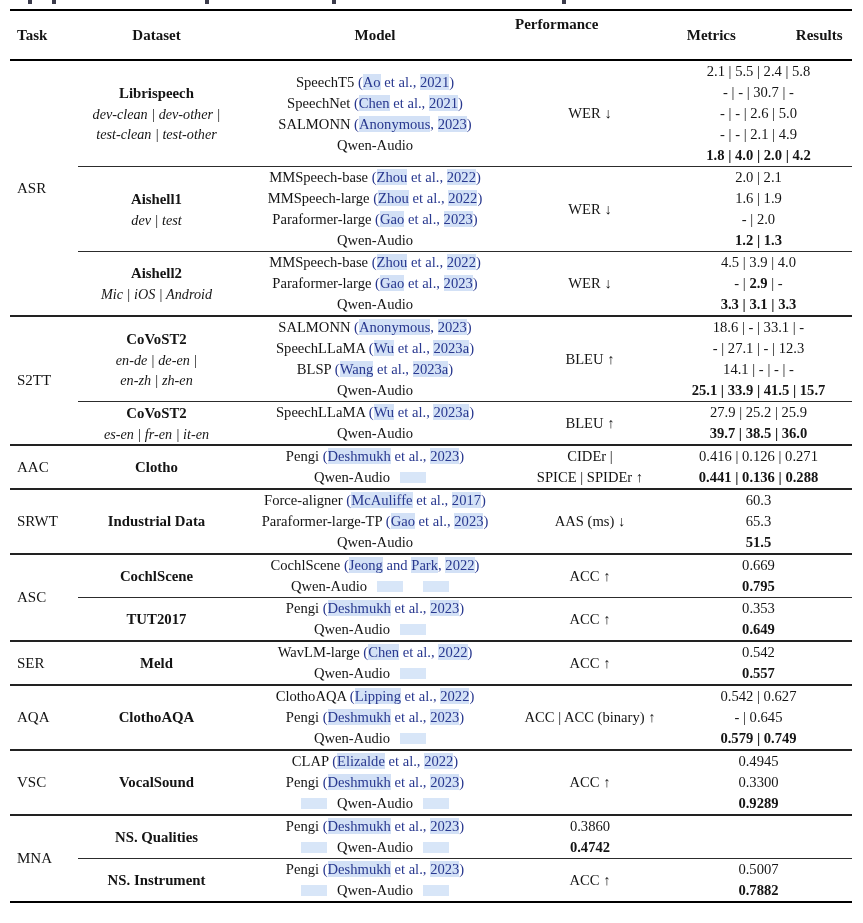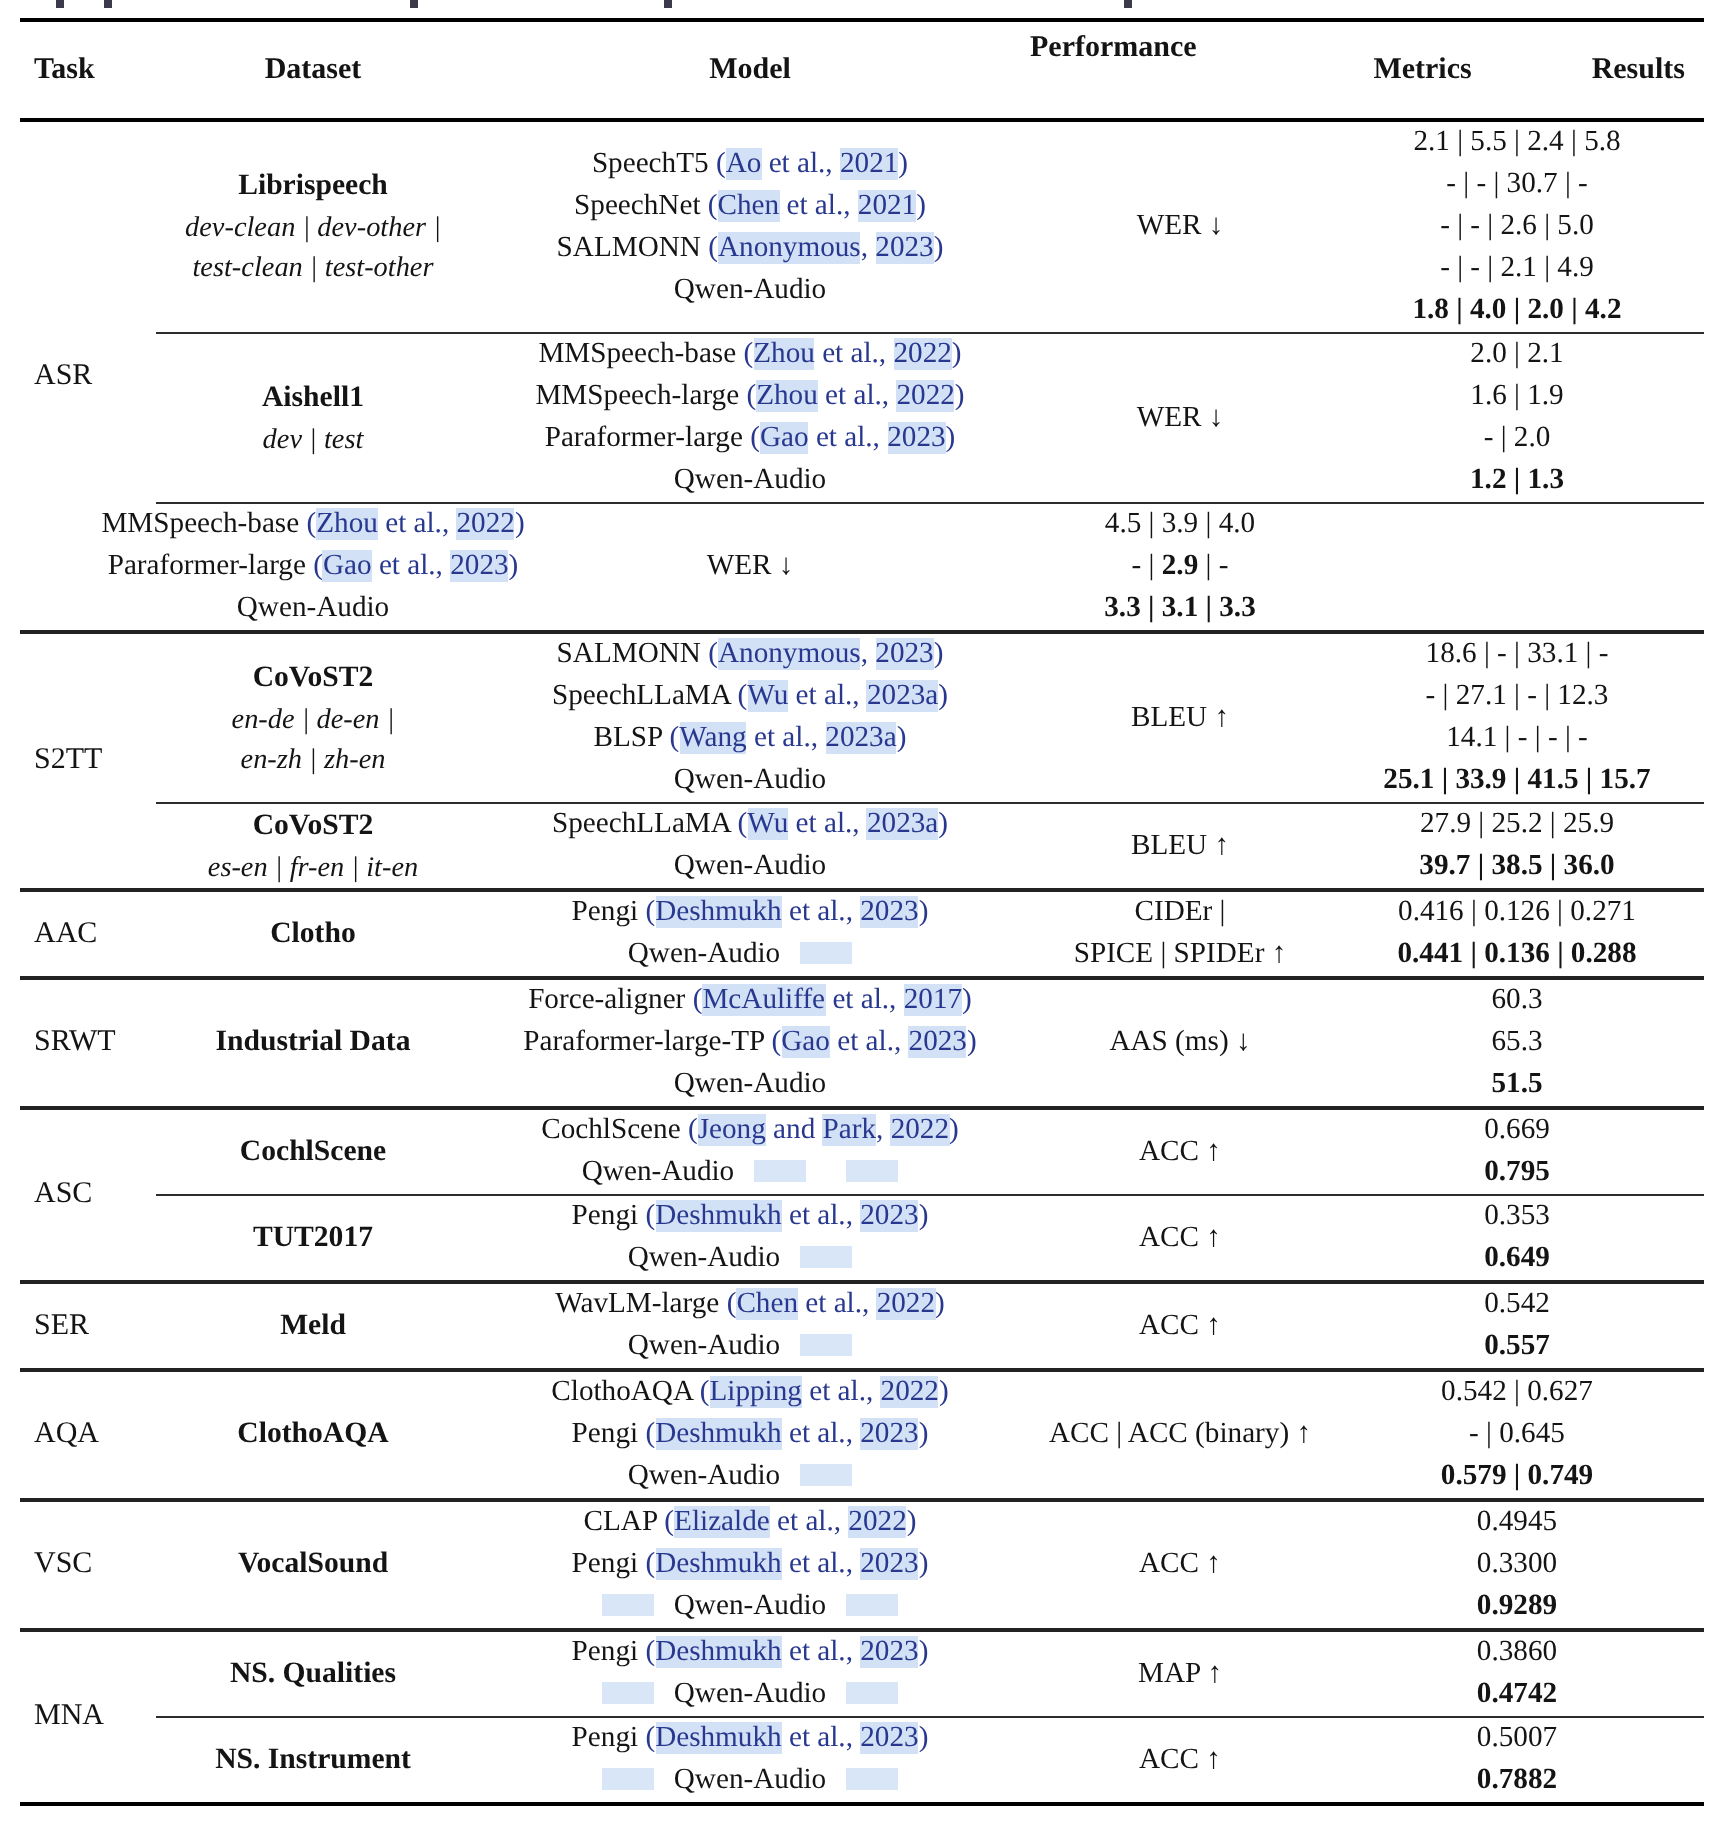"Aishell2" div.cell { html: none -> <div> <div>Aishell2</div> <div>Mic | iOS | Android</div> </div> }
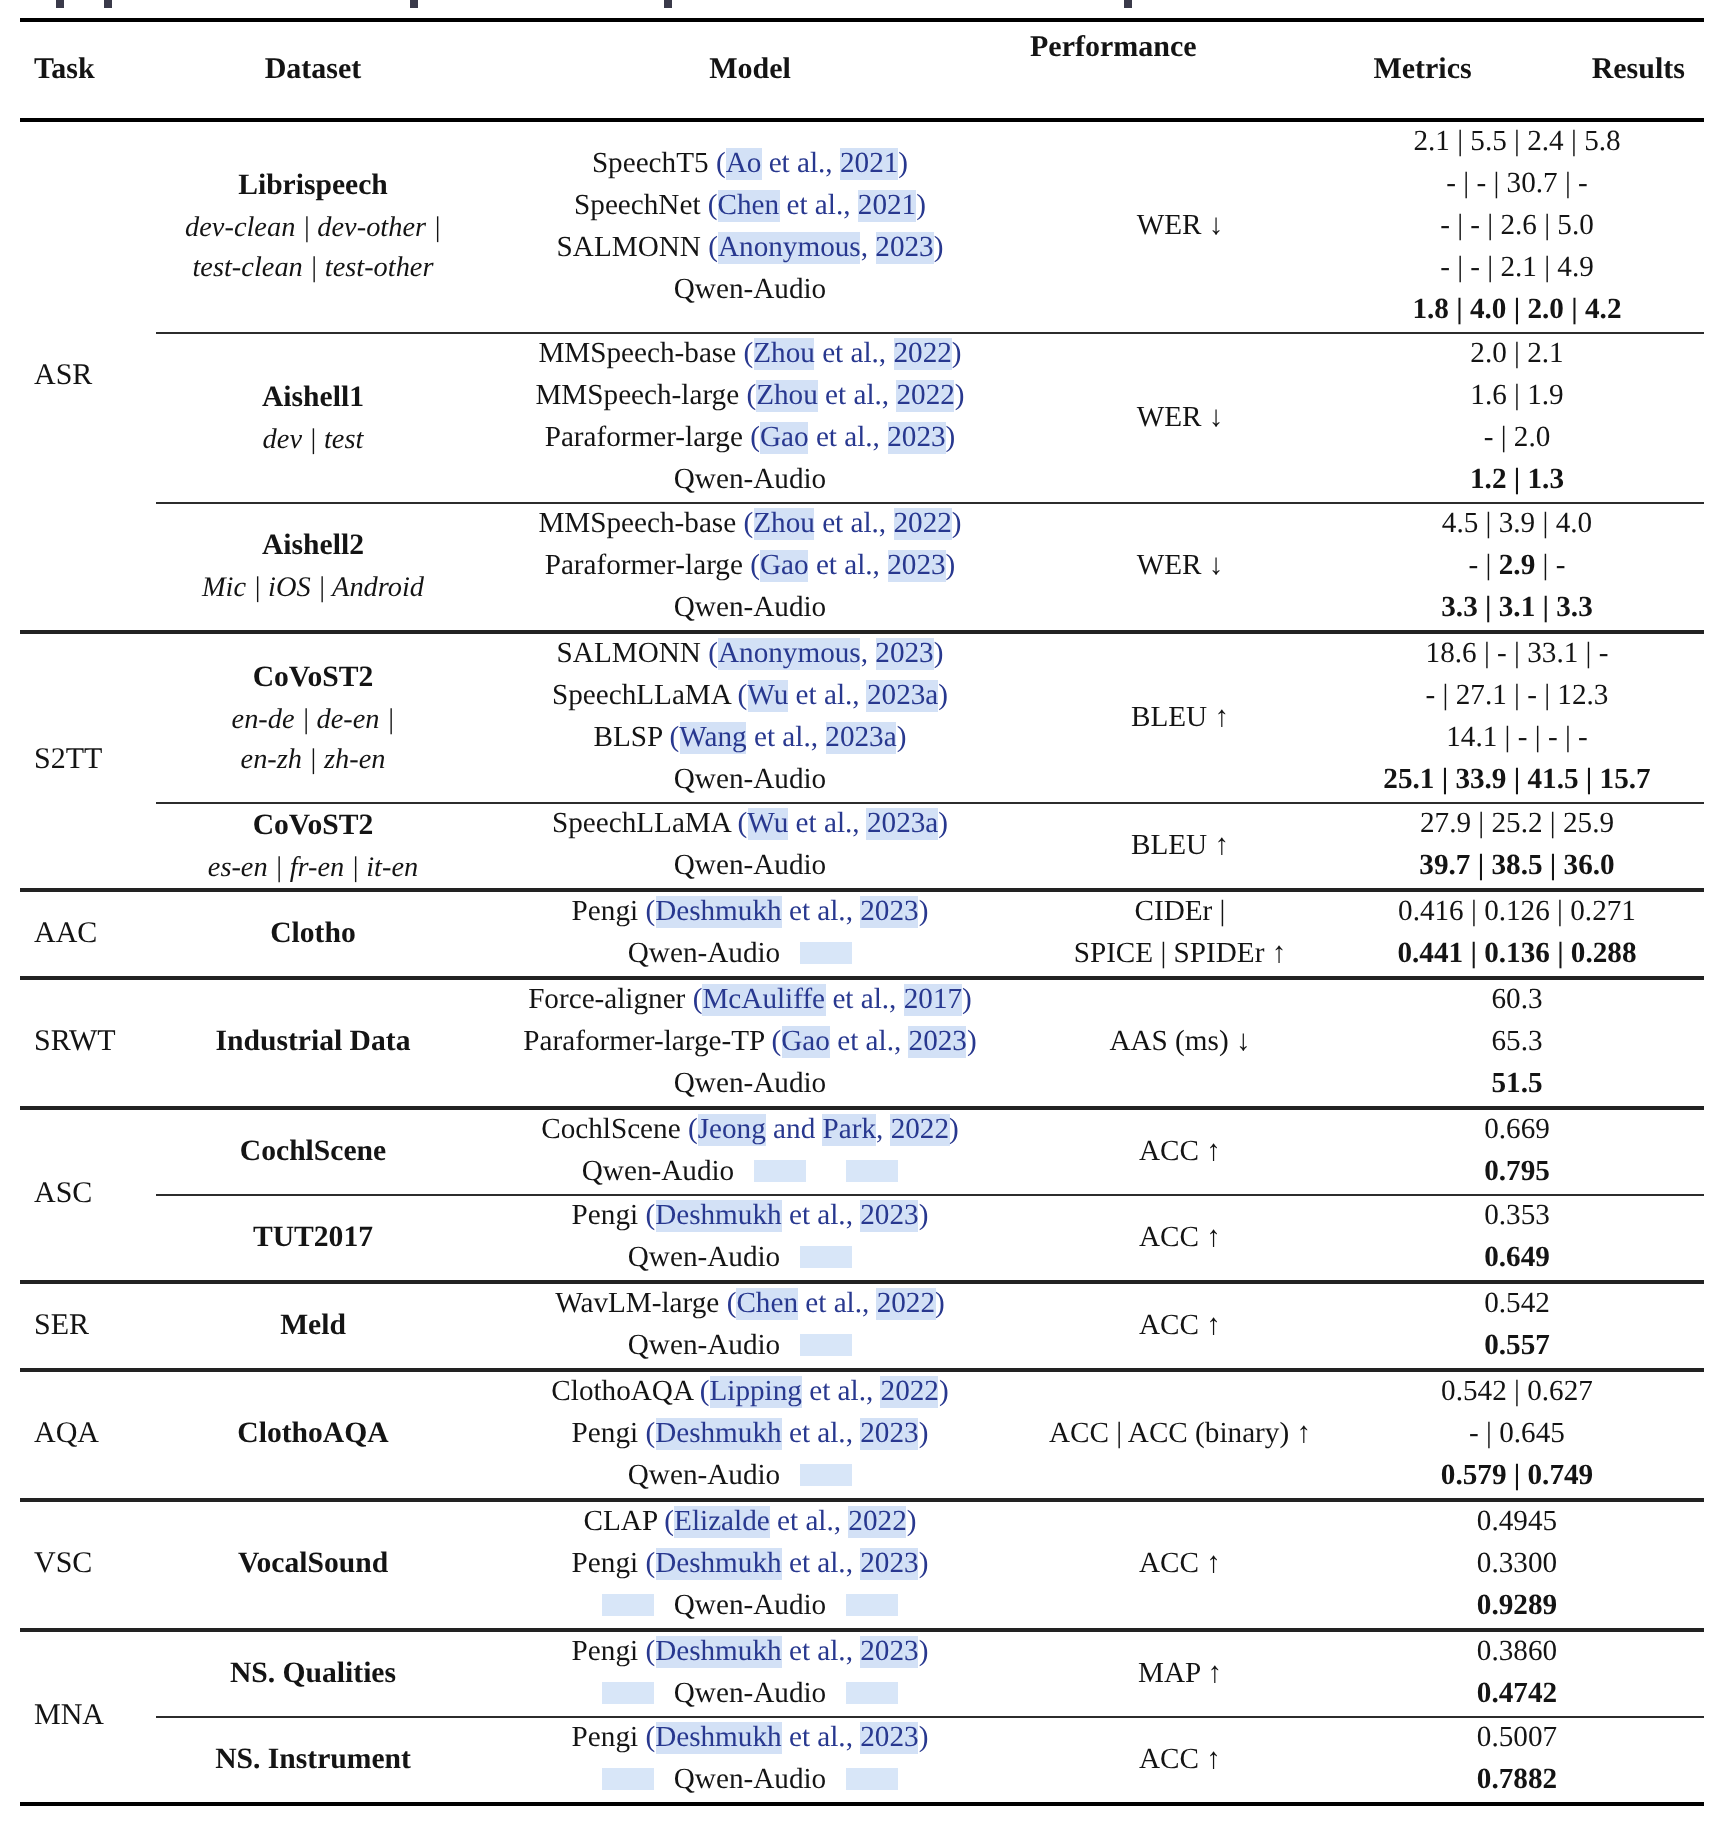"MAP ↑" div.cell { html: <div> <div>MAP ↑</div> </div> -> none }
